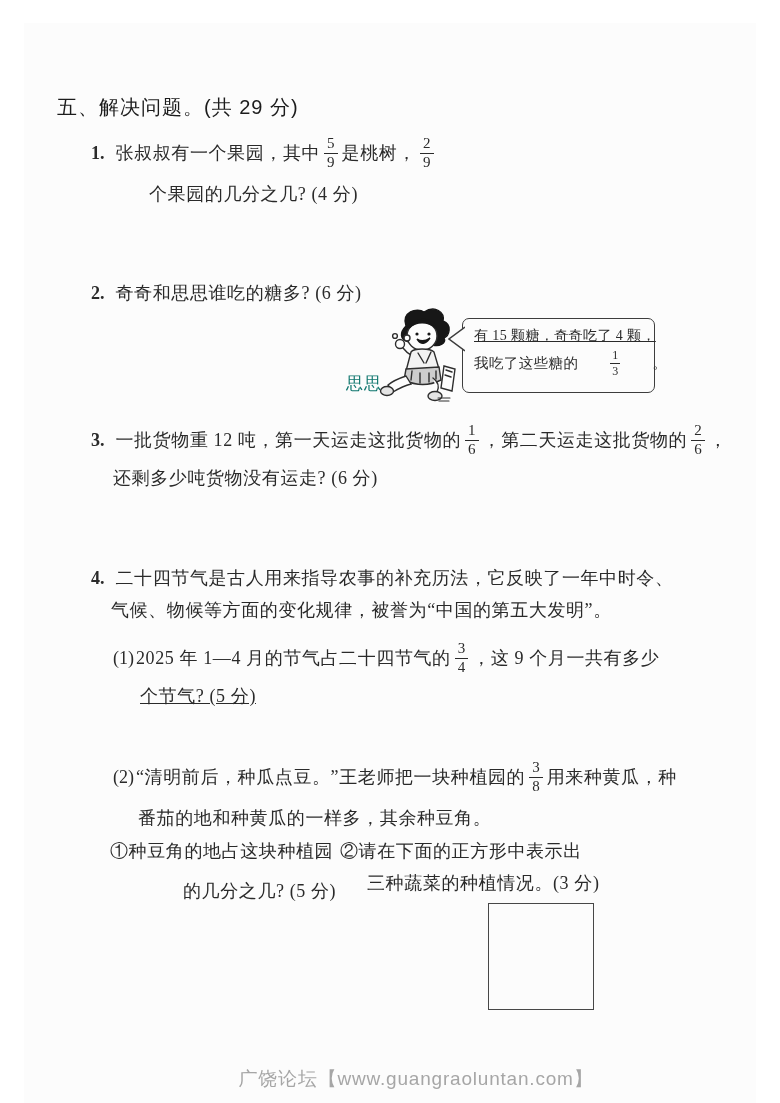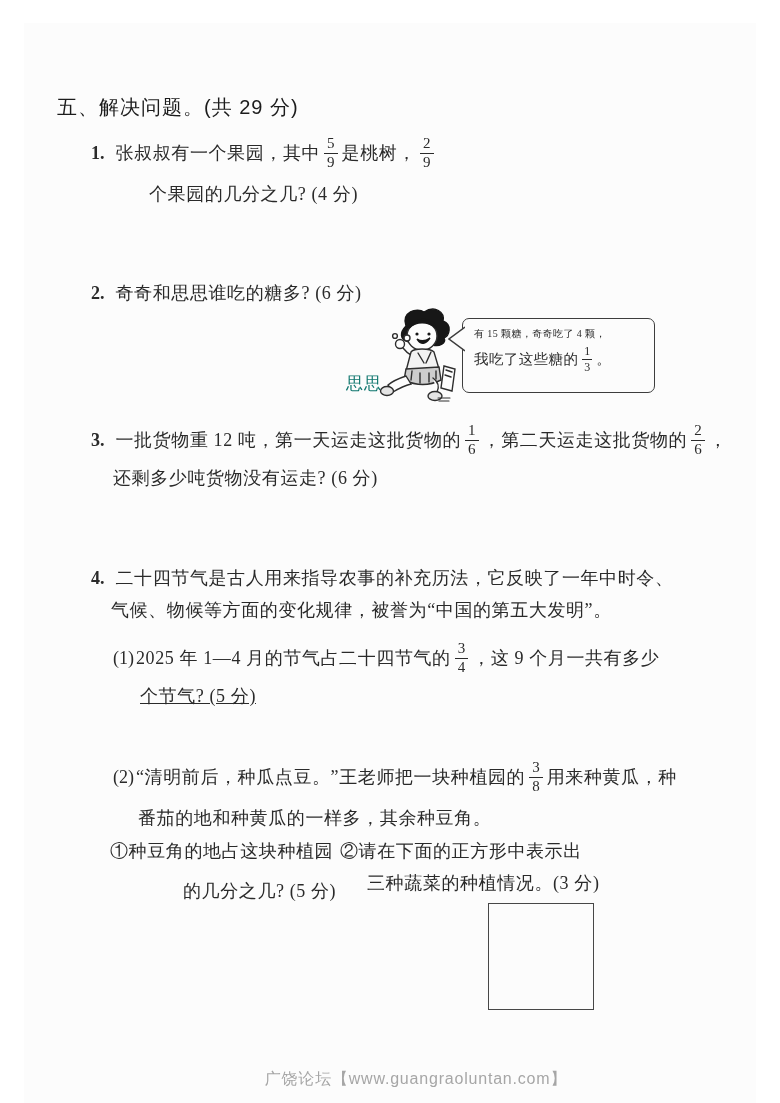"有 15 颗糖，奇奇吃了 4 颗，" .bubble-row1 { font-size: 10px -> 14px; text-decoration: none -> underline }
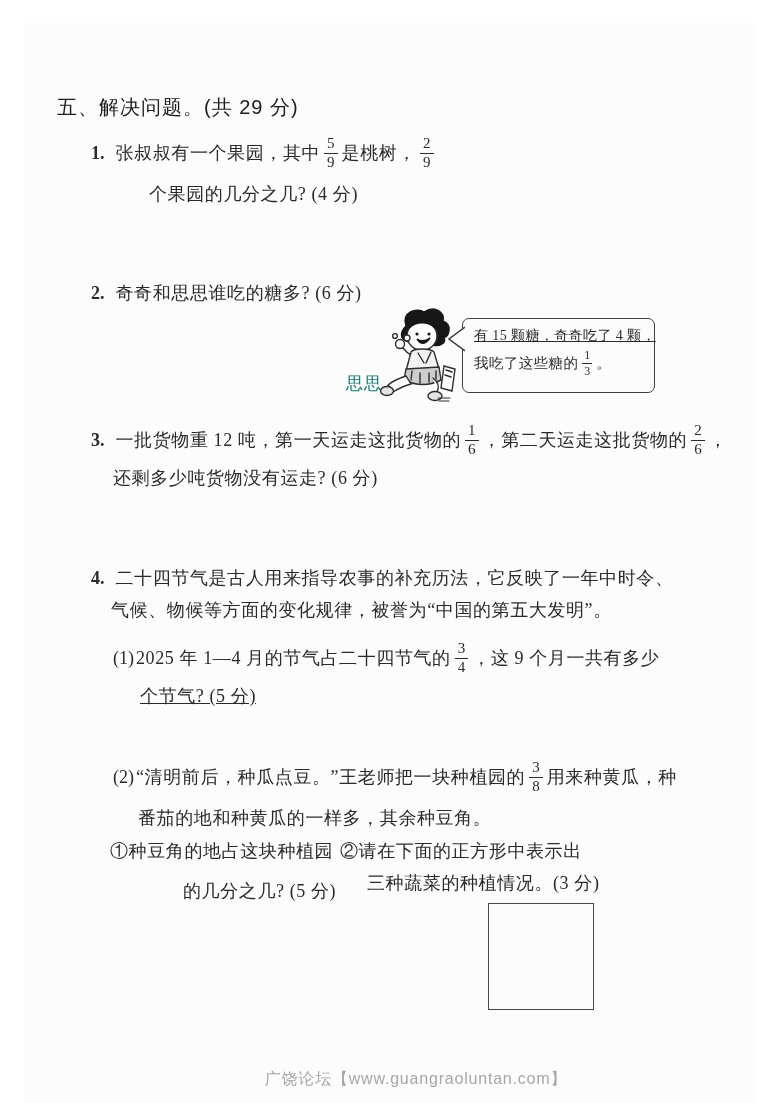"我吃了这些糖的" .bubble-row2 { gap: none -> 28px }
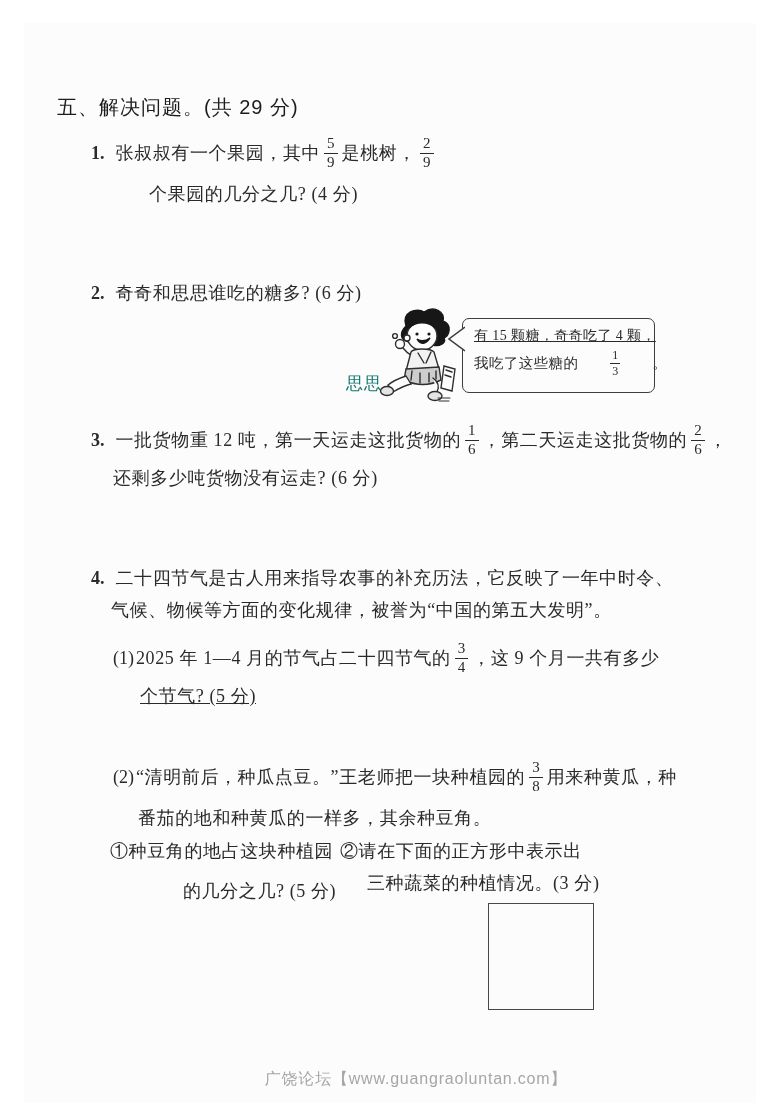"广饶论坛【www.guangraoluntan.com】" .footer { font-size: 16px -> 19px }
